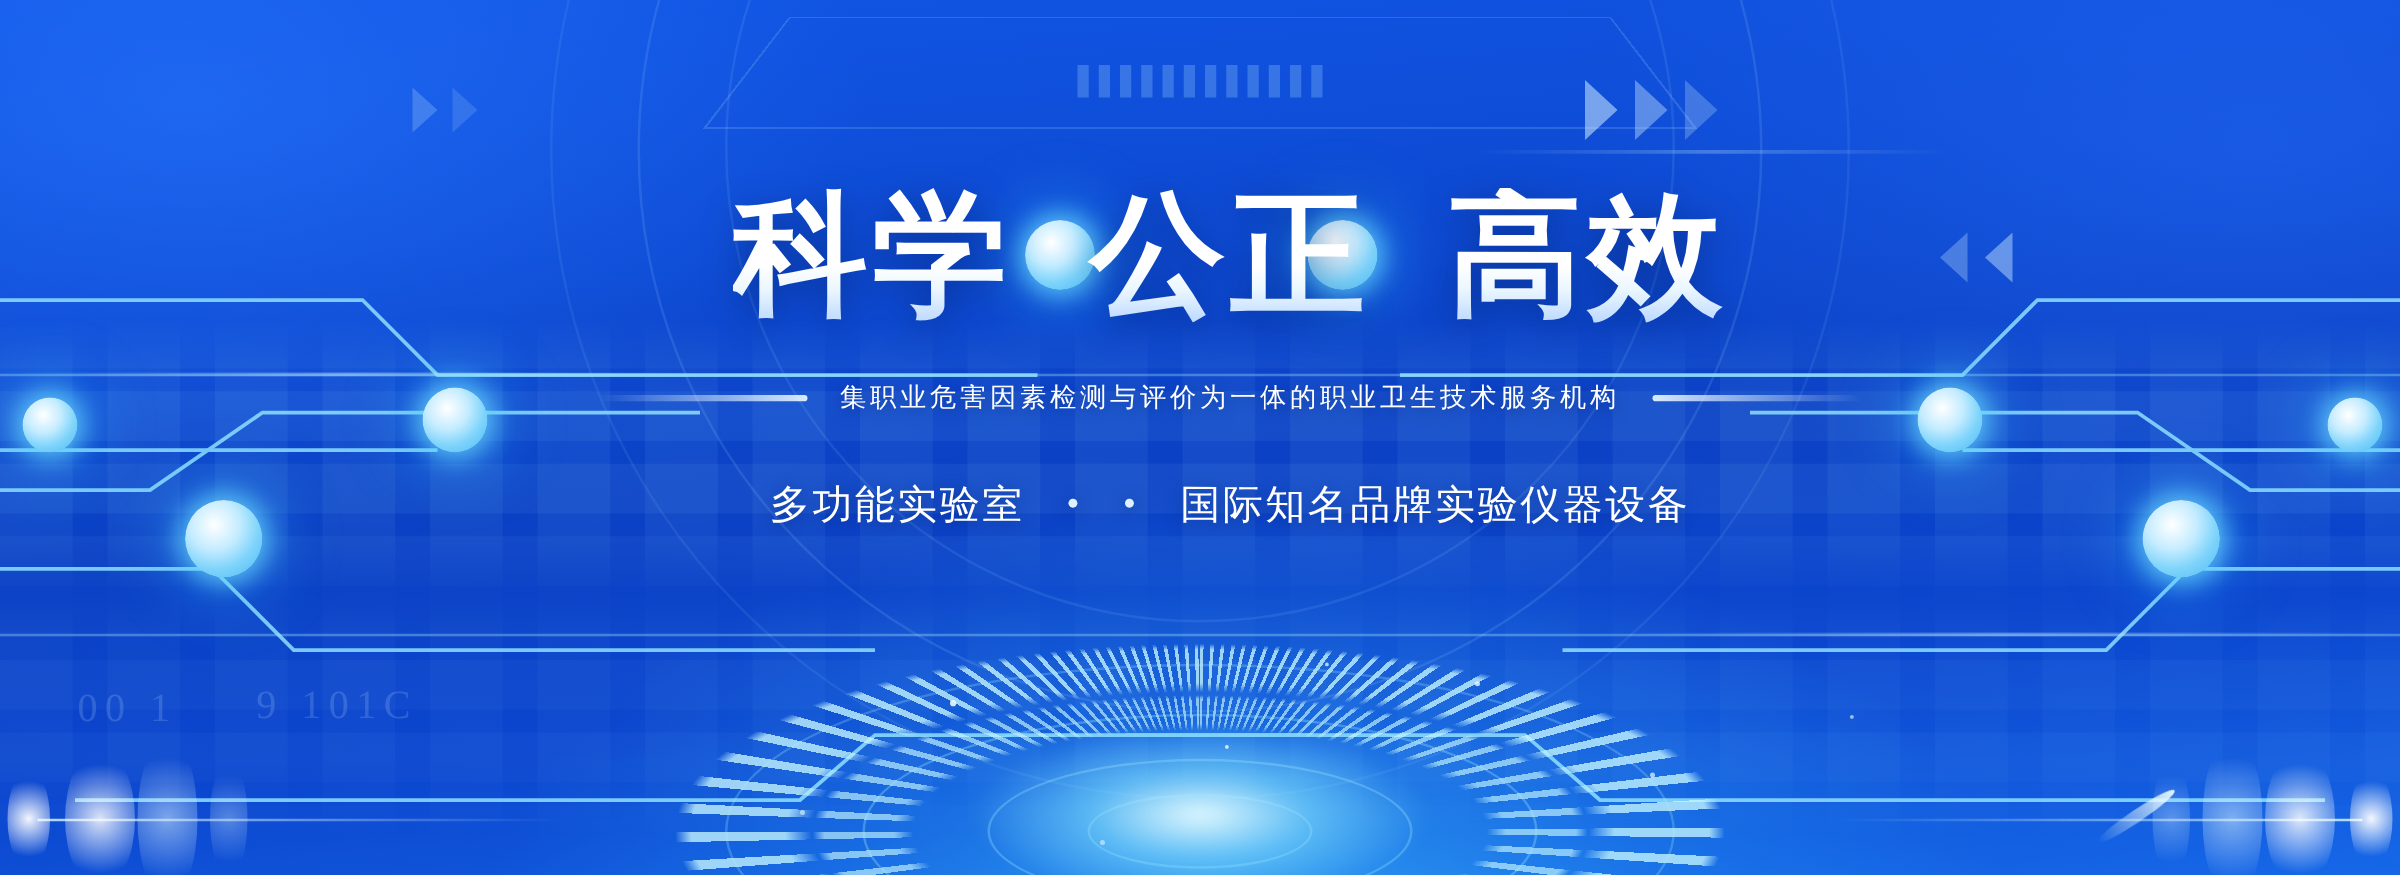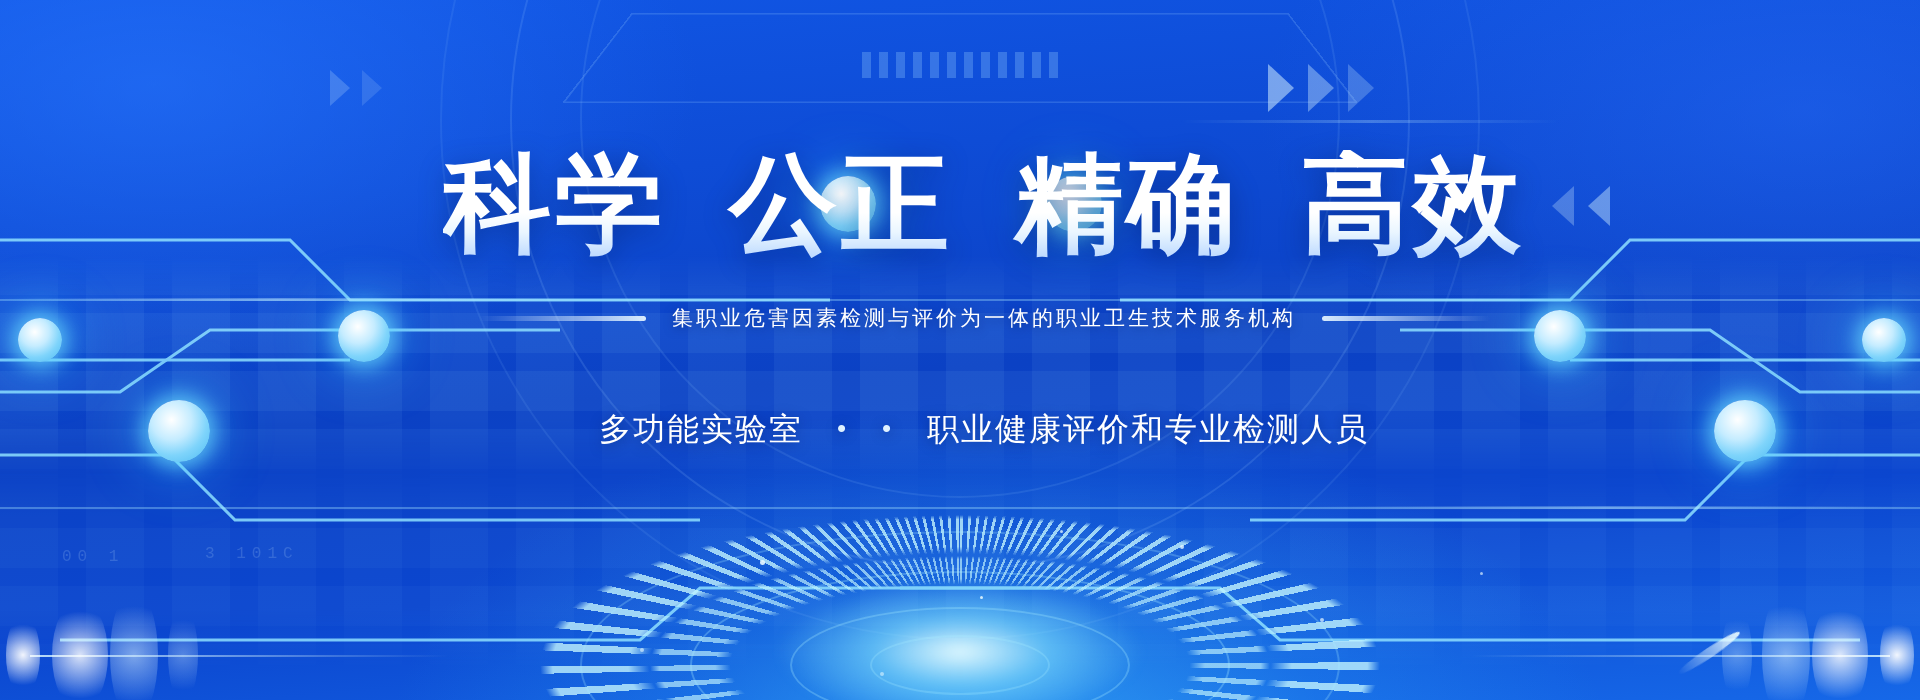"精确" span { html: <span>精确</span> -> none }
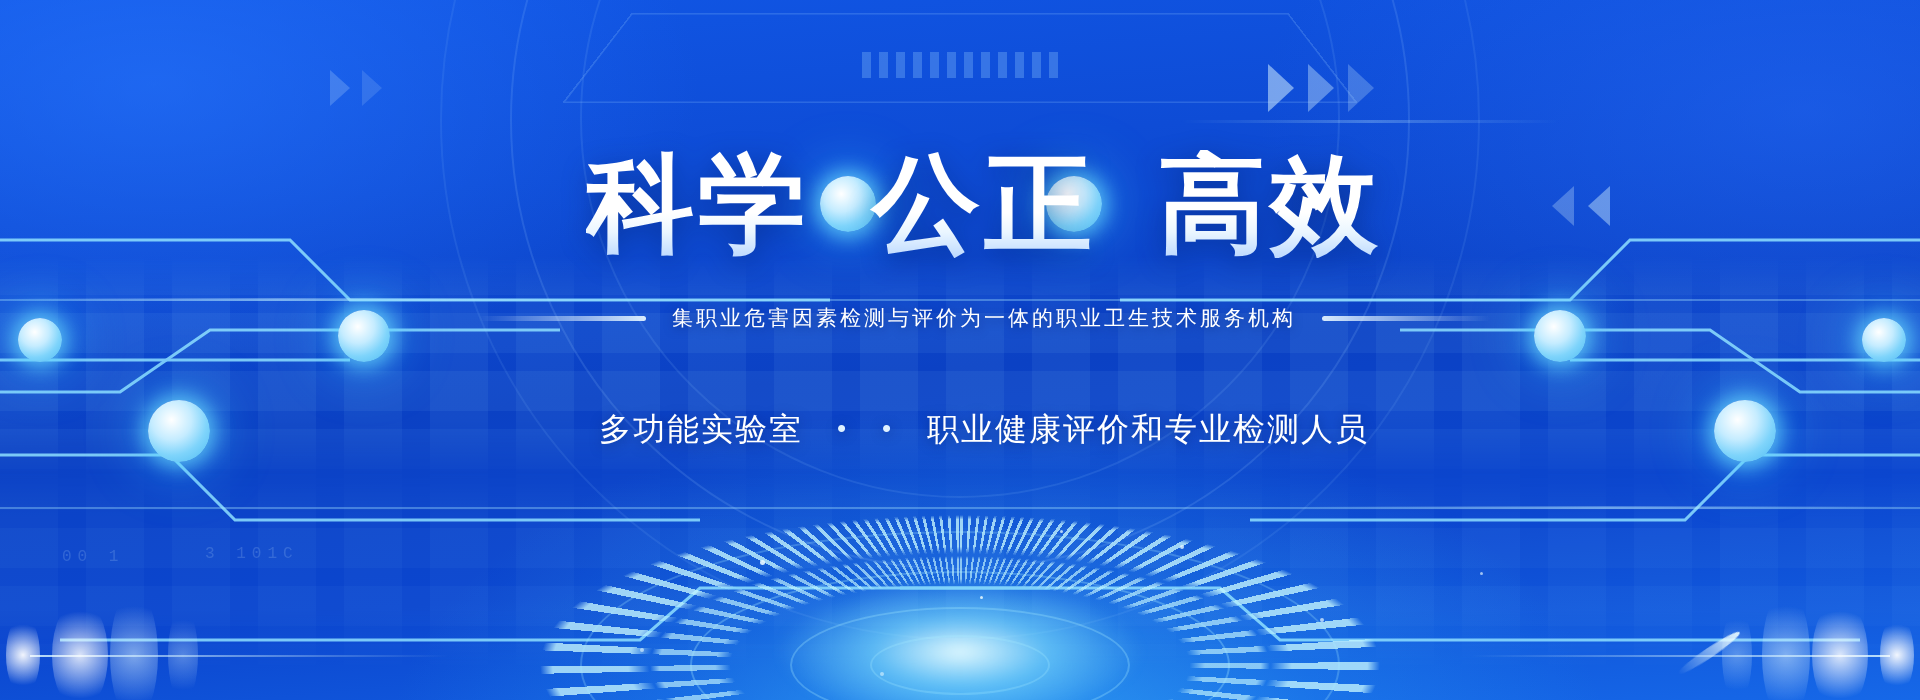"多功能实验室" .features { margin-top: 76px -> 50px }
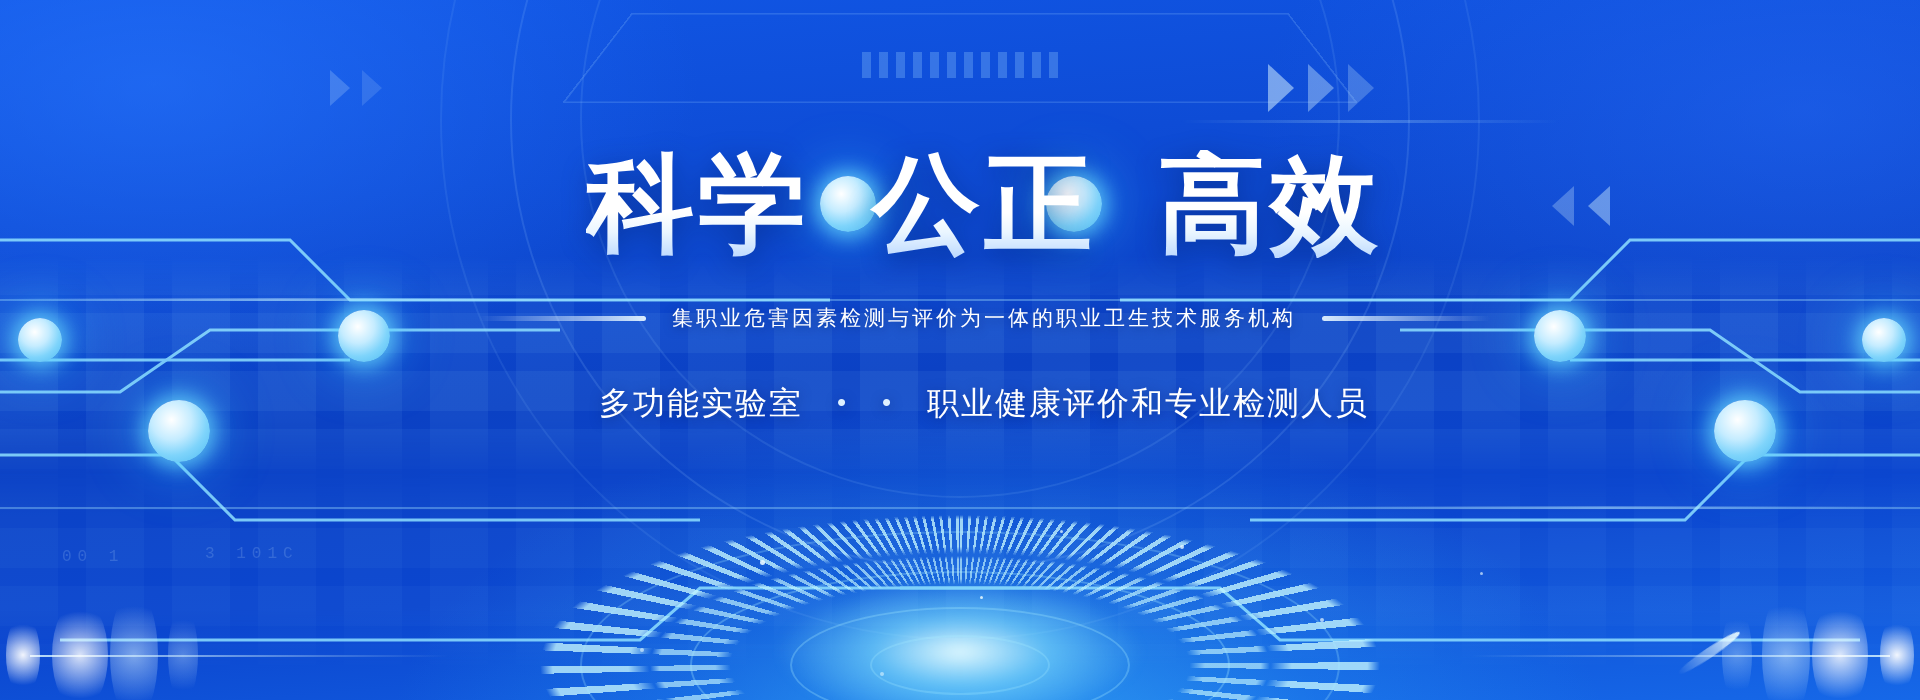"职业健康评价和专业检测人员" span { text: 职业健康评价和专业检测人员 -> 国际知名品牌实验仪器设备 }
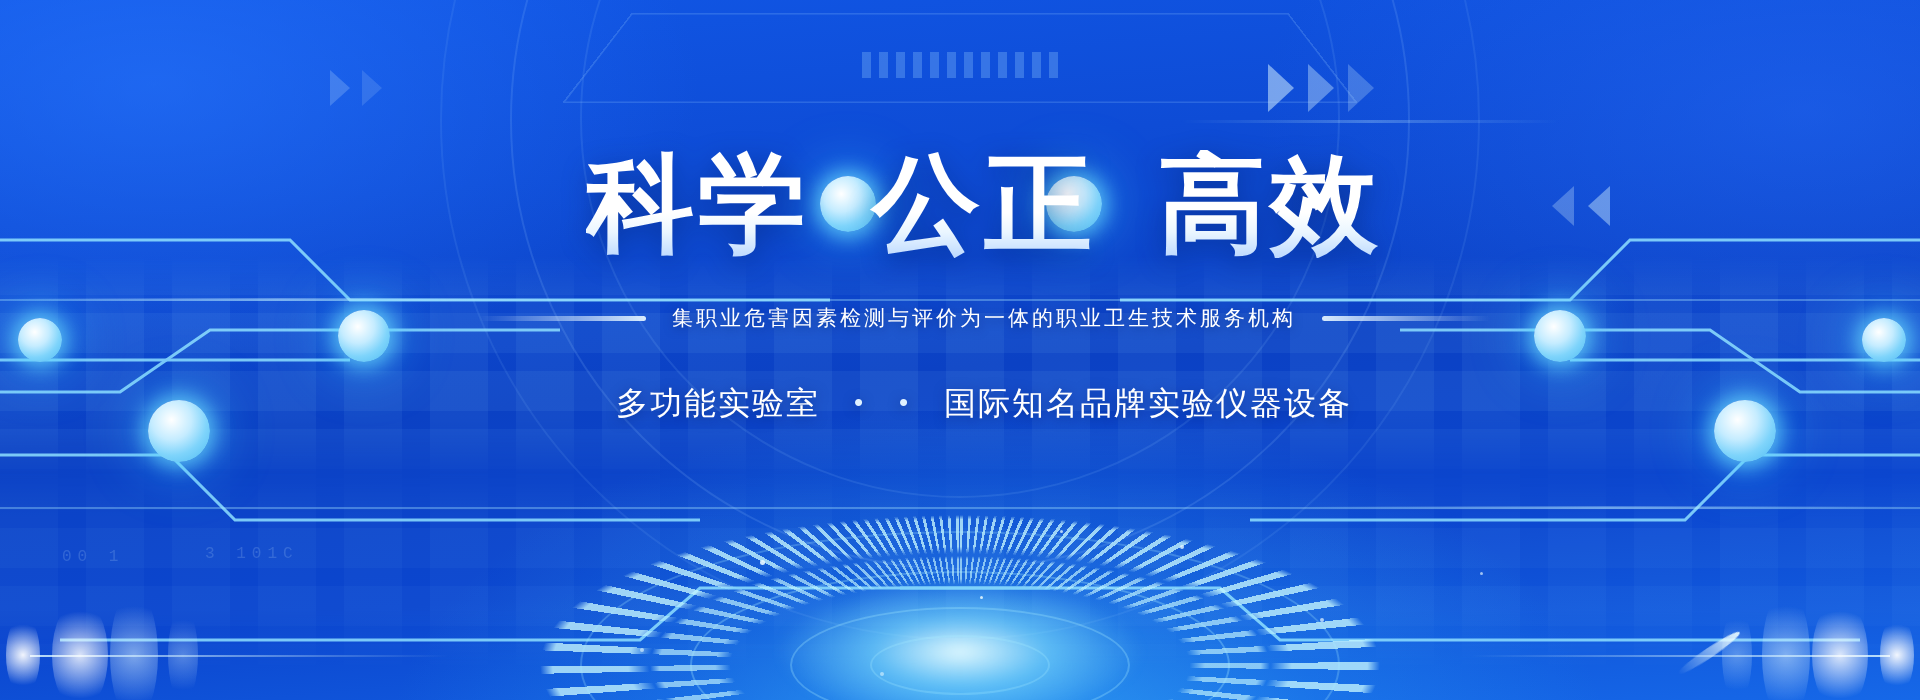"00 1" .faint-code { font-family: Liberation Mono, monospace -> Liberation Serif, serif; font-size: 16px -> 32px }
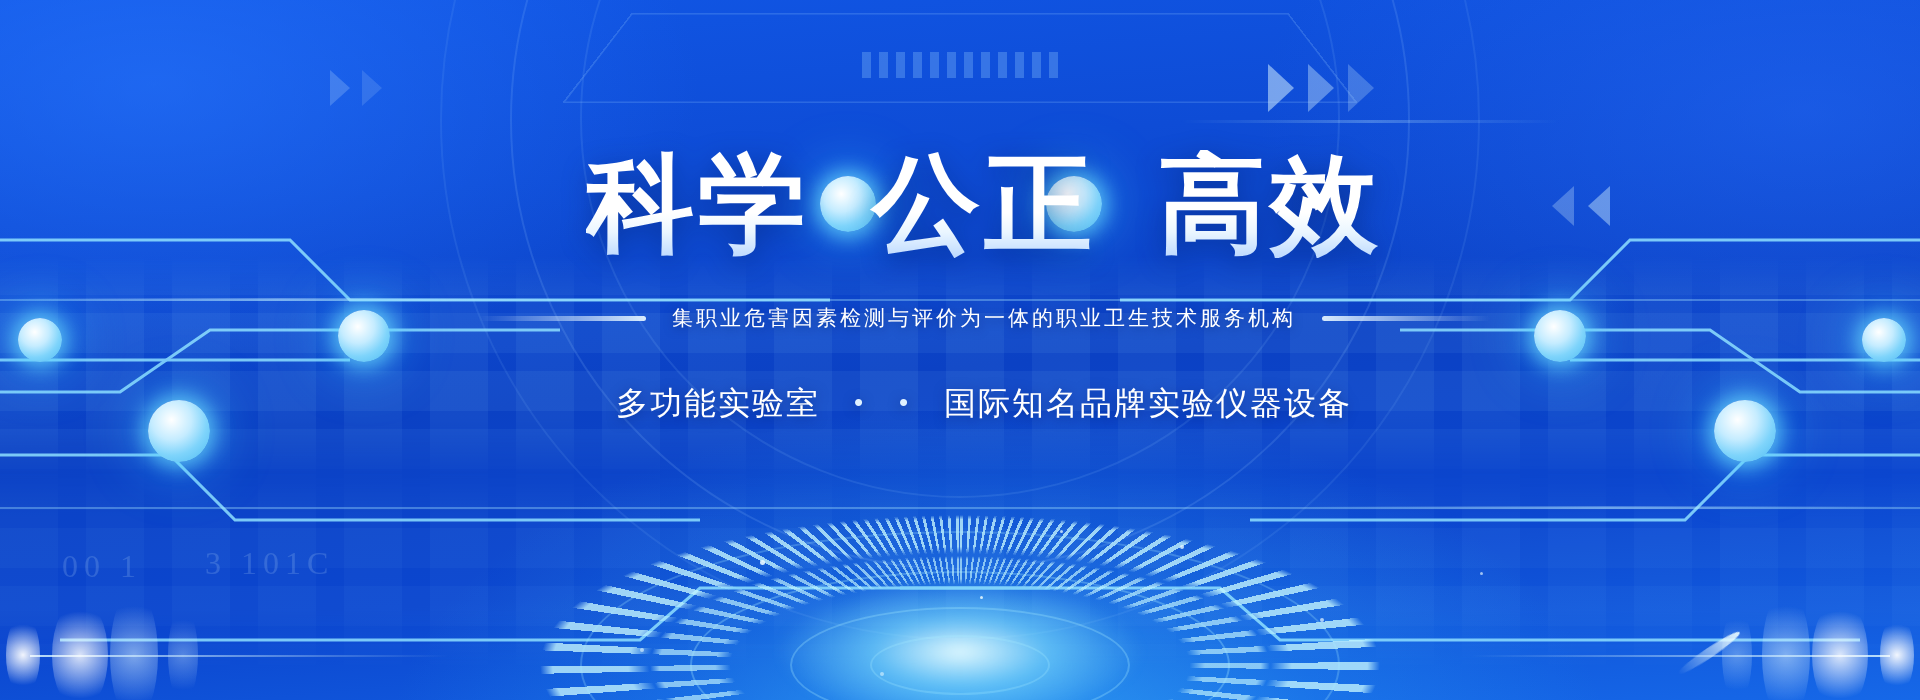"3 101C" div.faint-code { text: 3 101C -> 9 101C }
